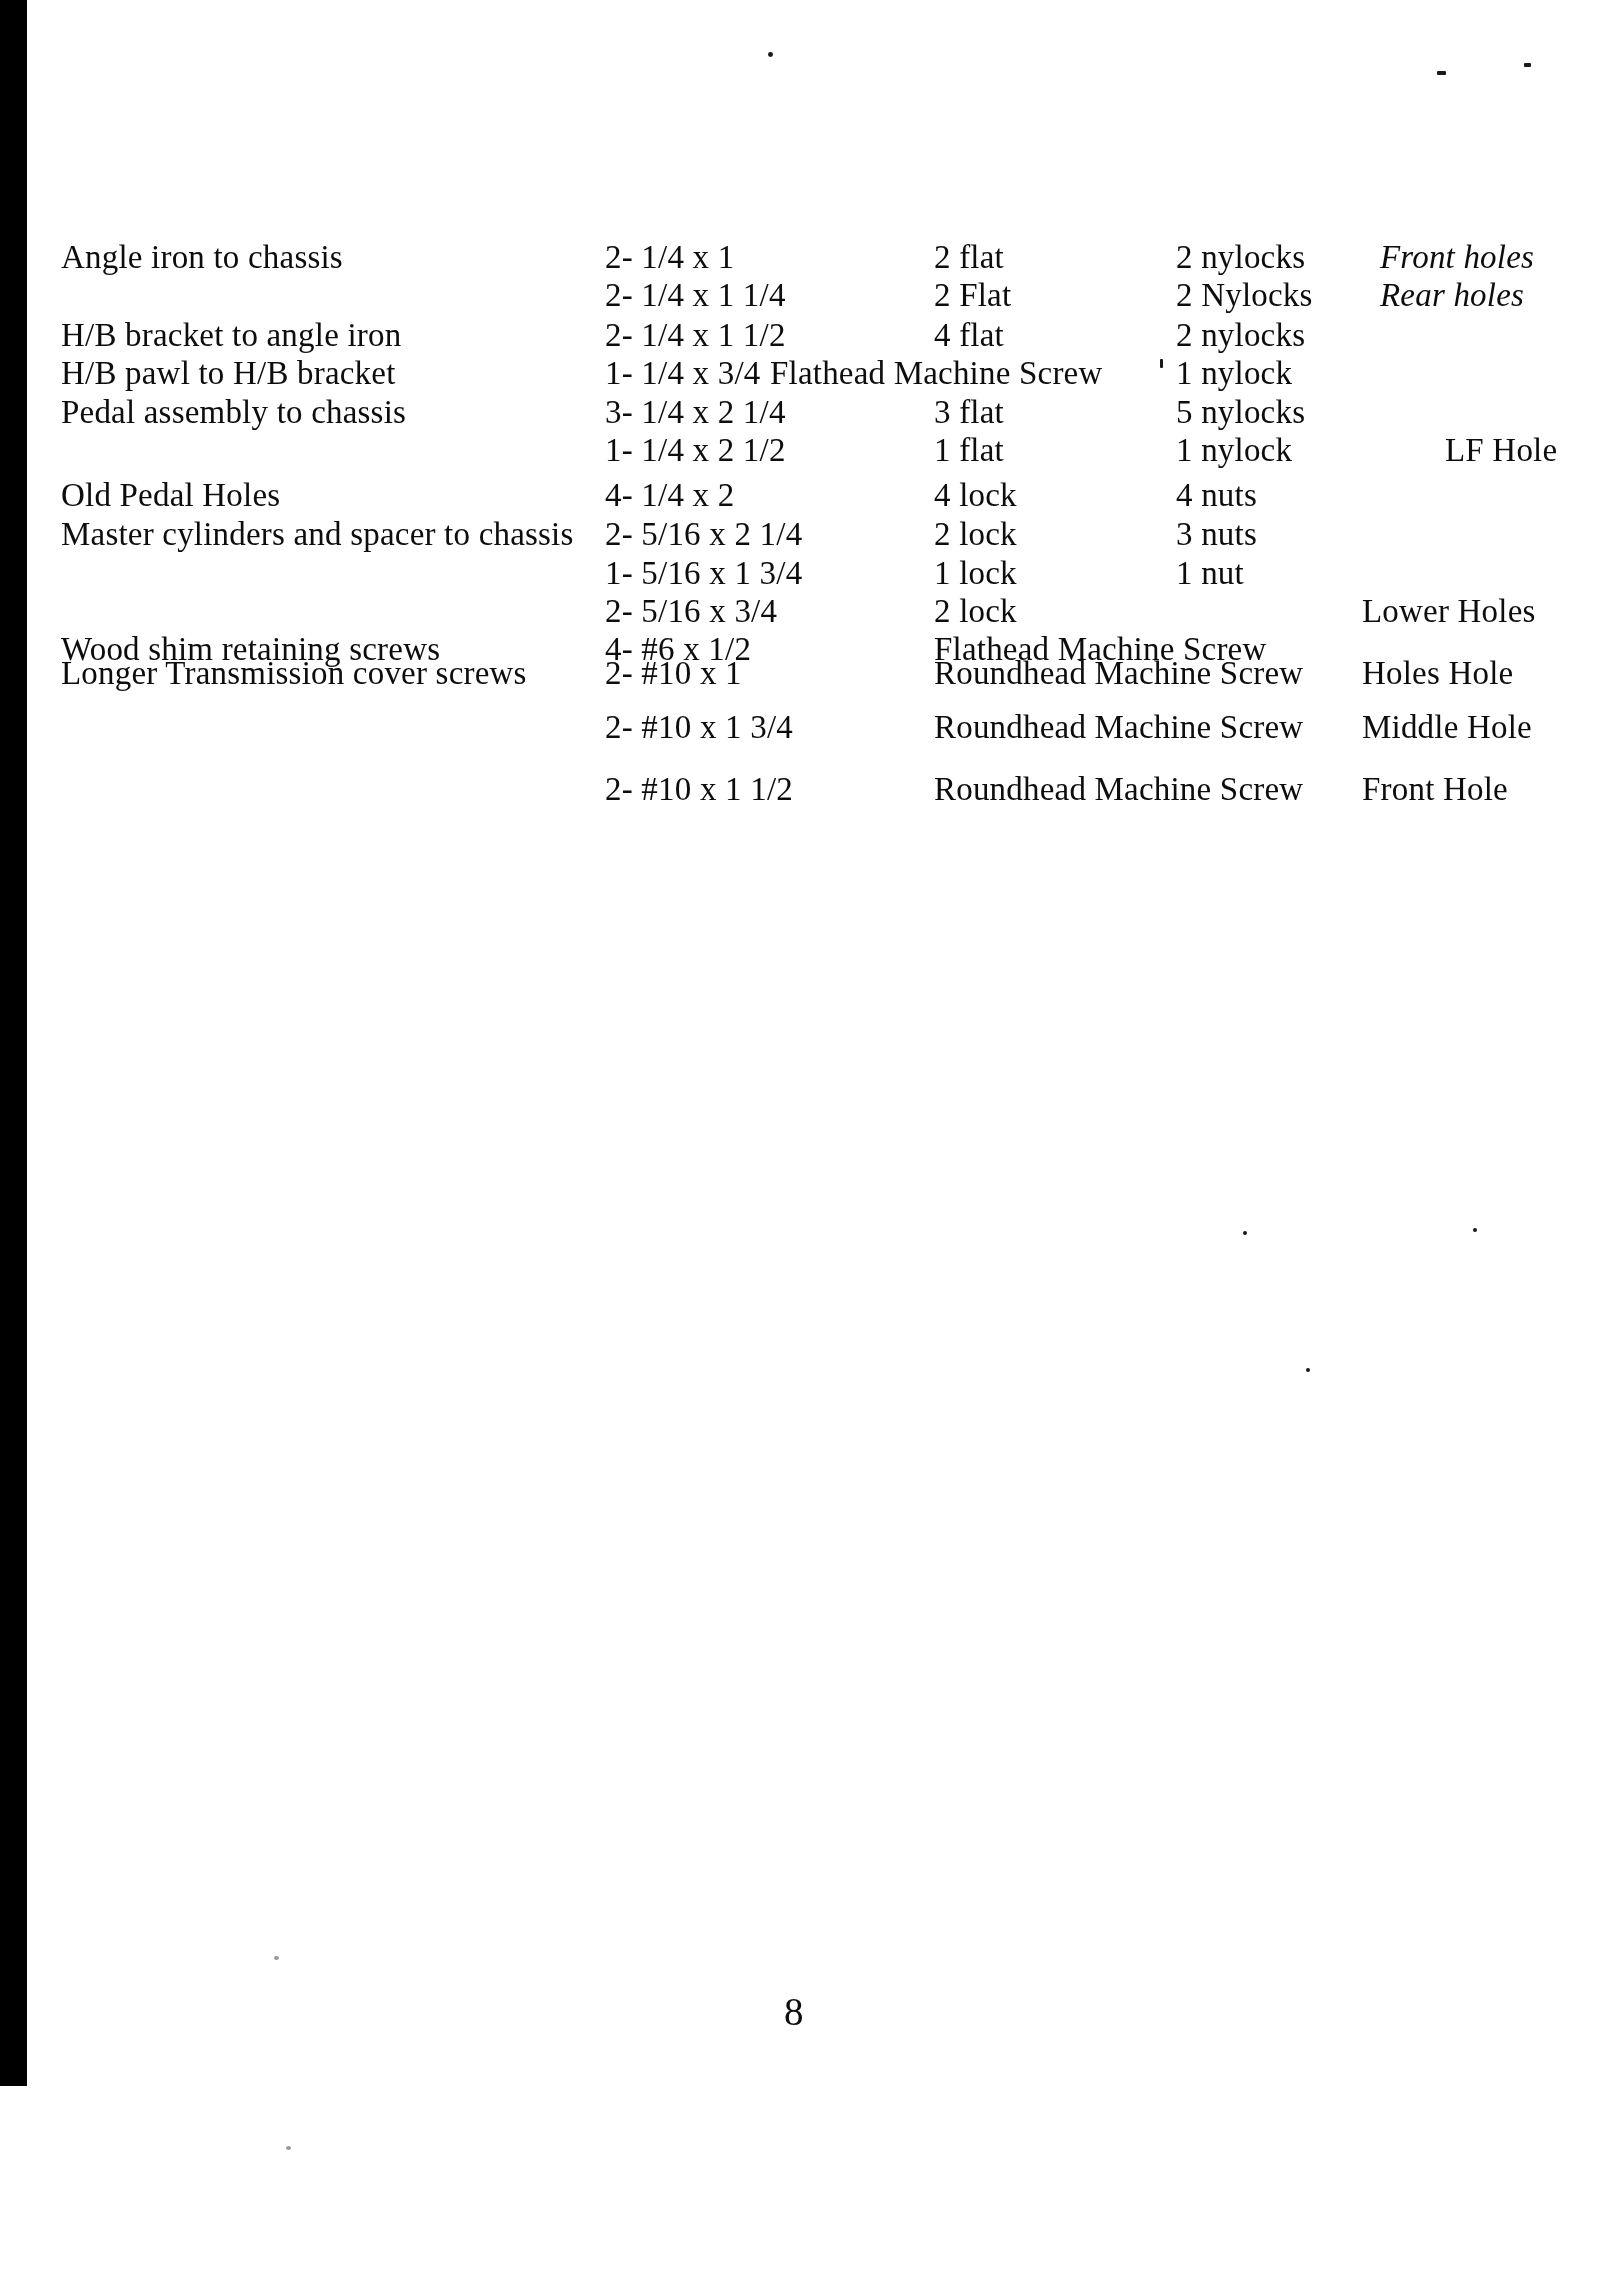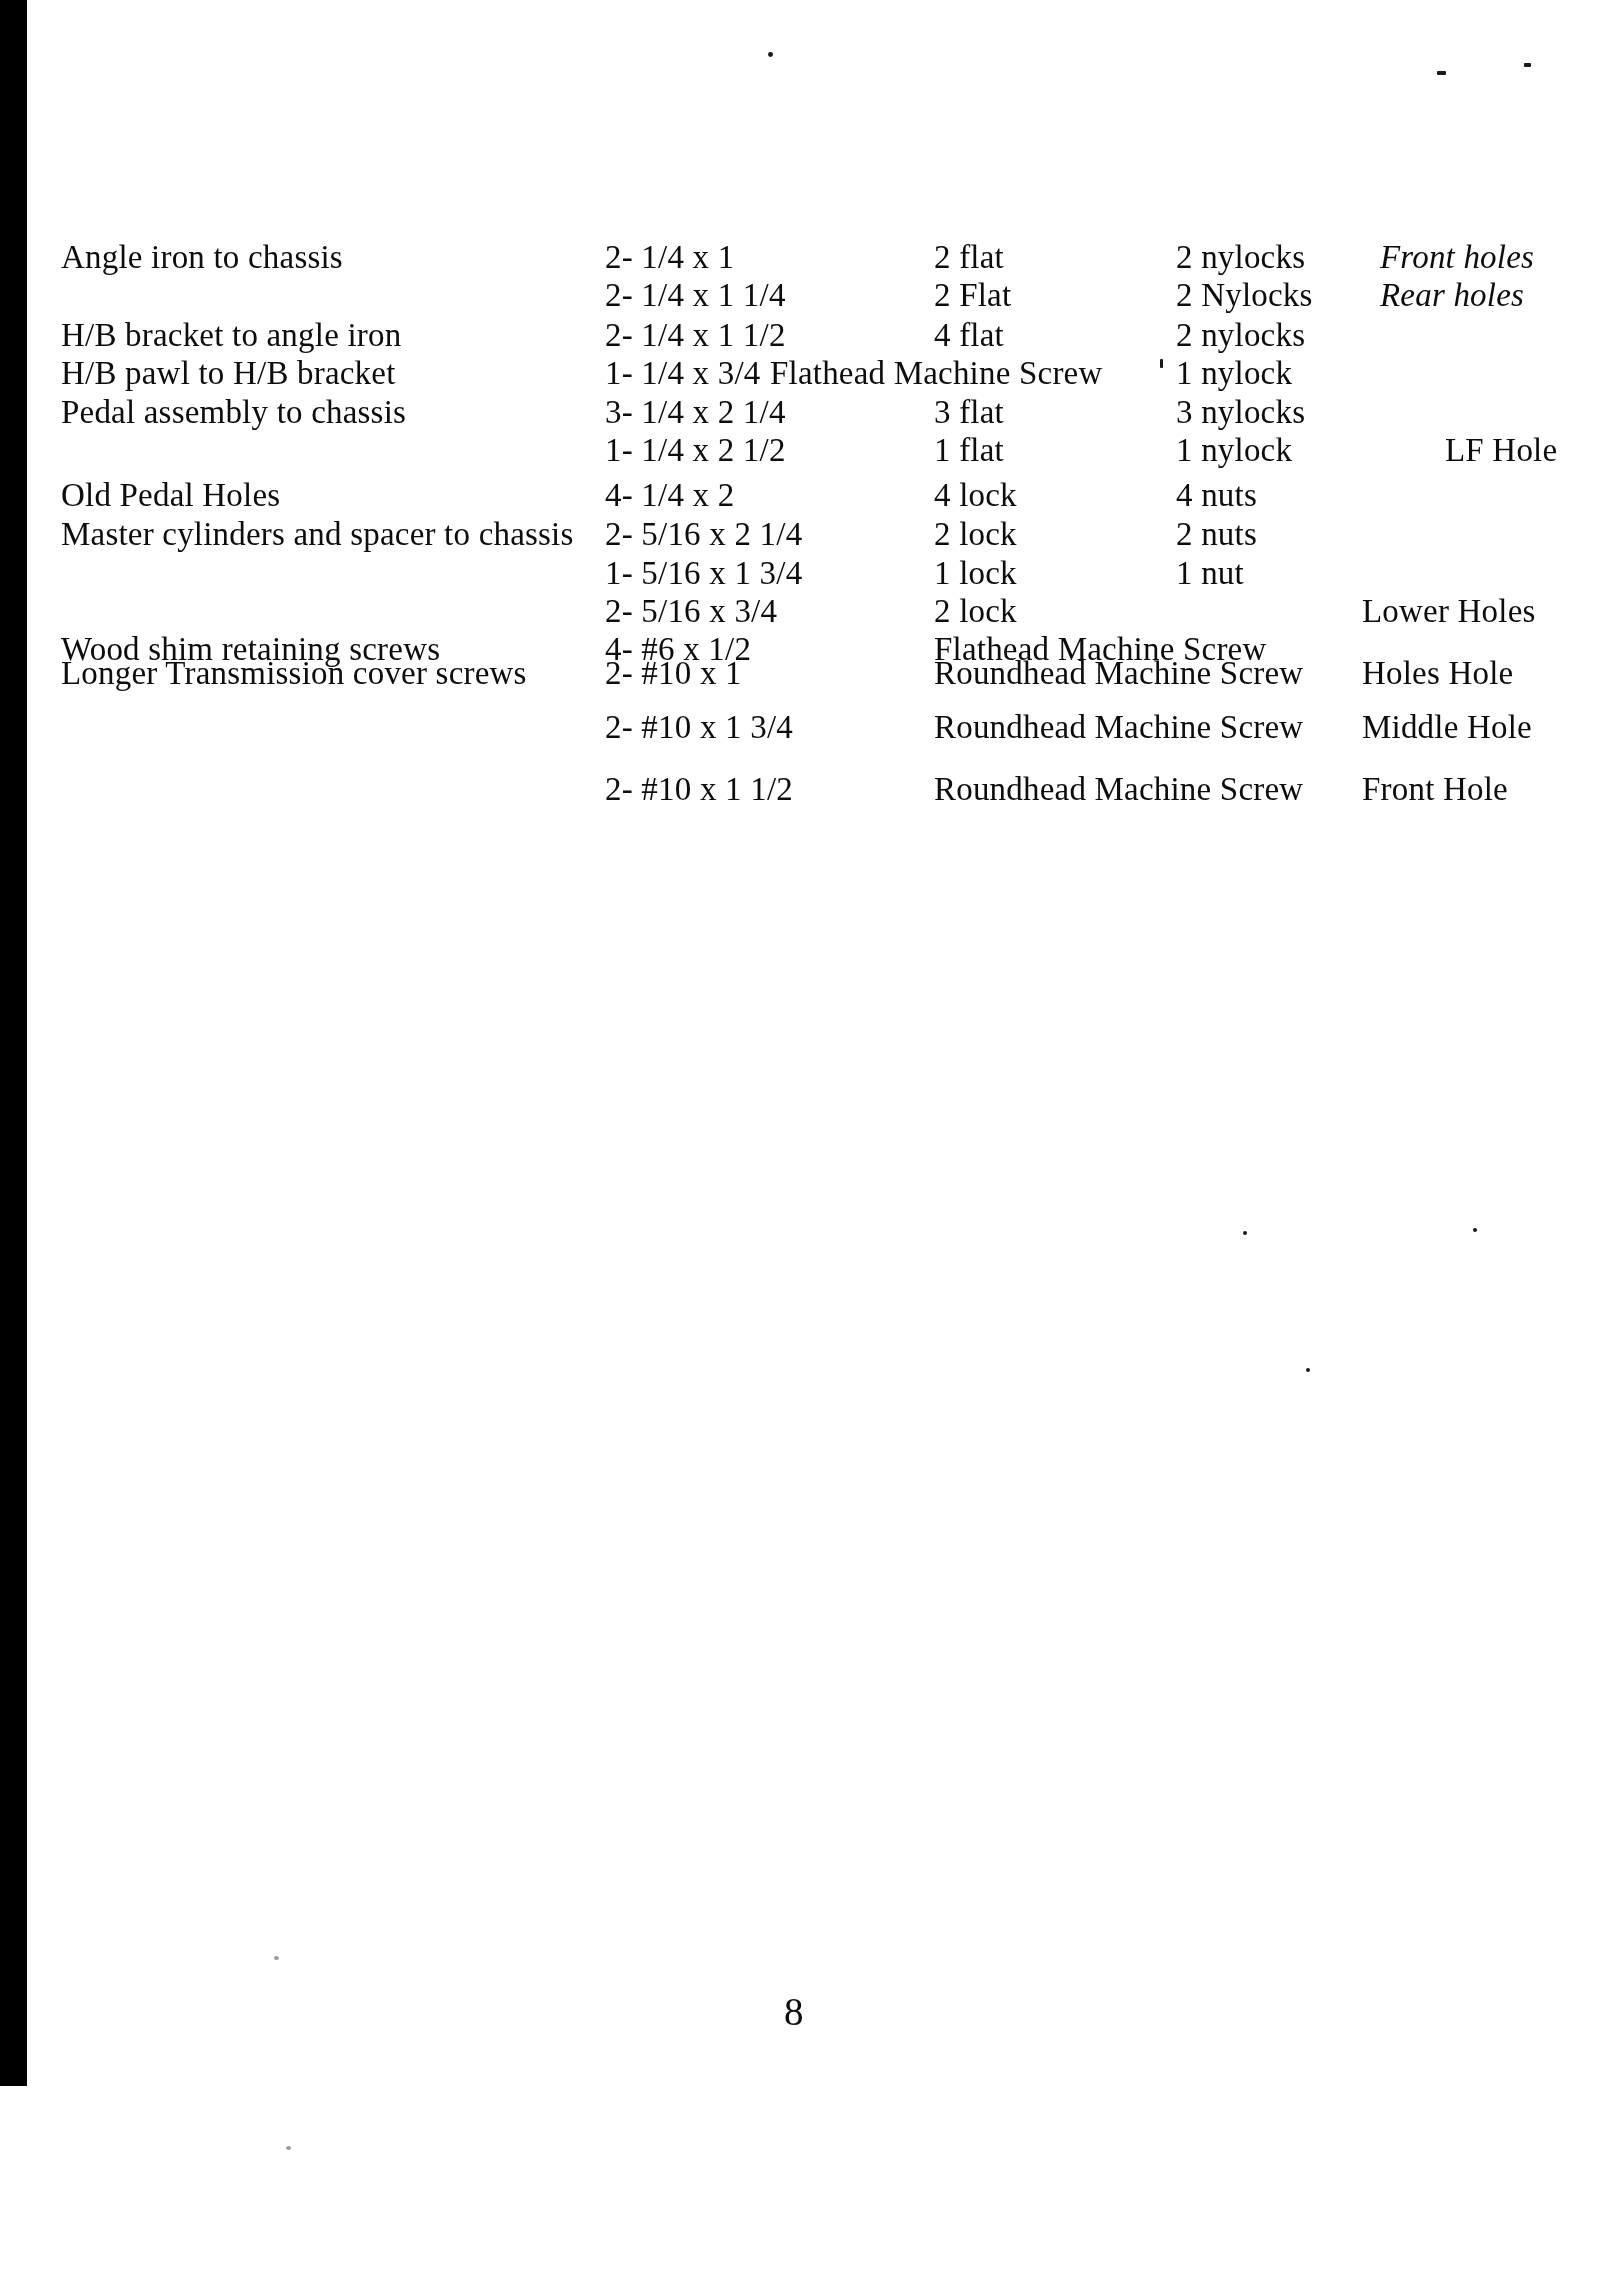"3 nylocks" span.cell { text: 3 -> 5 }
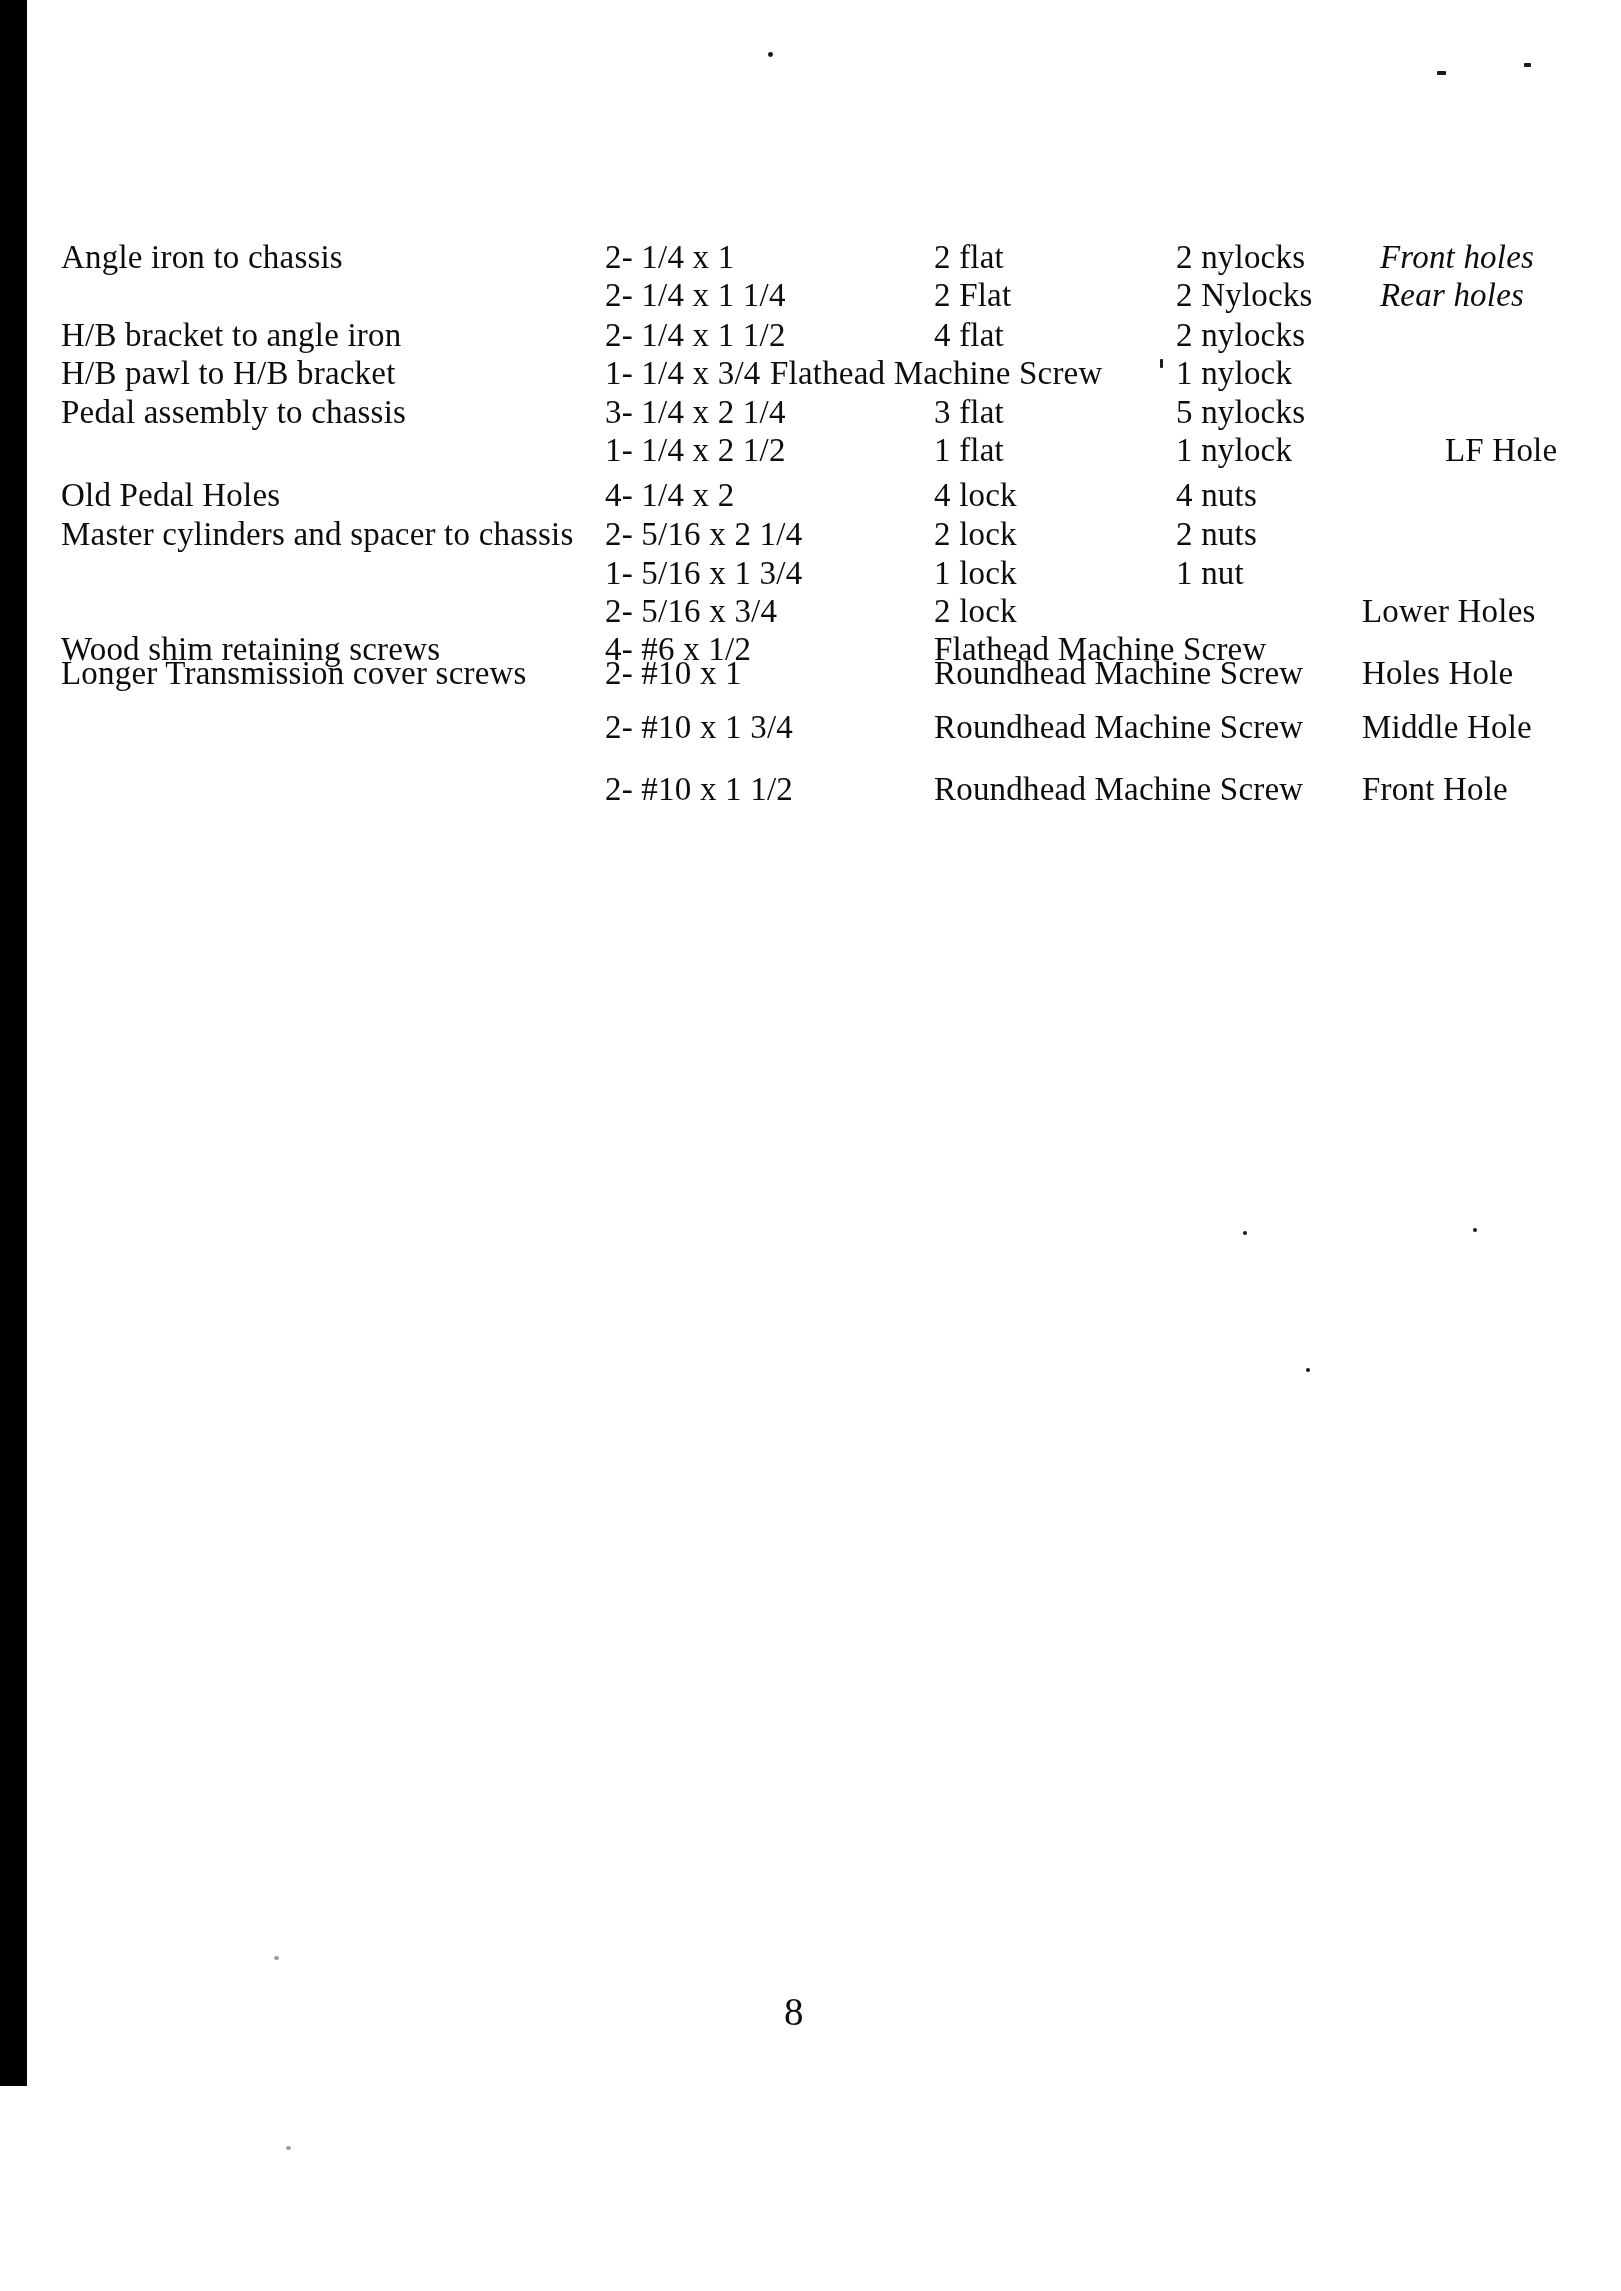"2 nuts" span.cell { text: 2 -> 3 }
